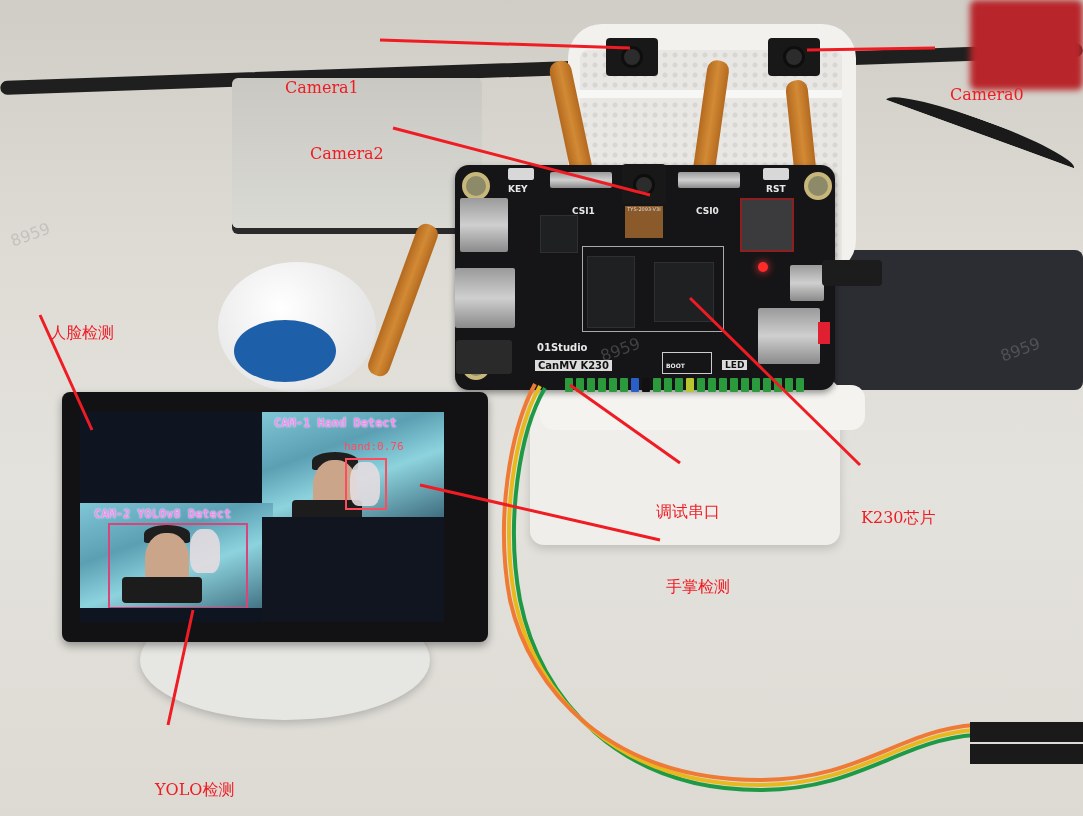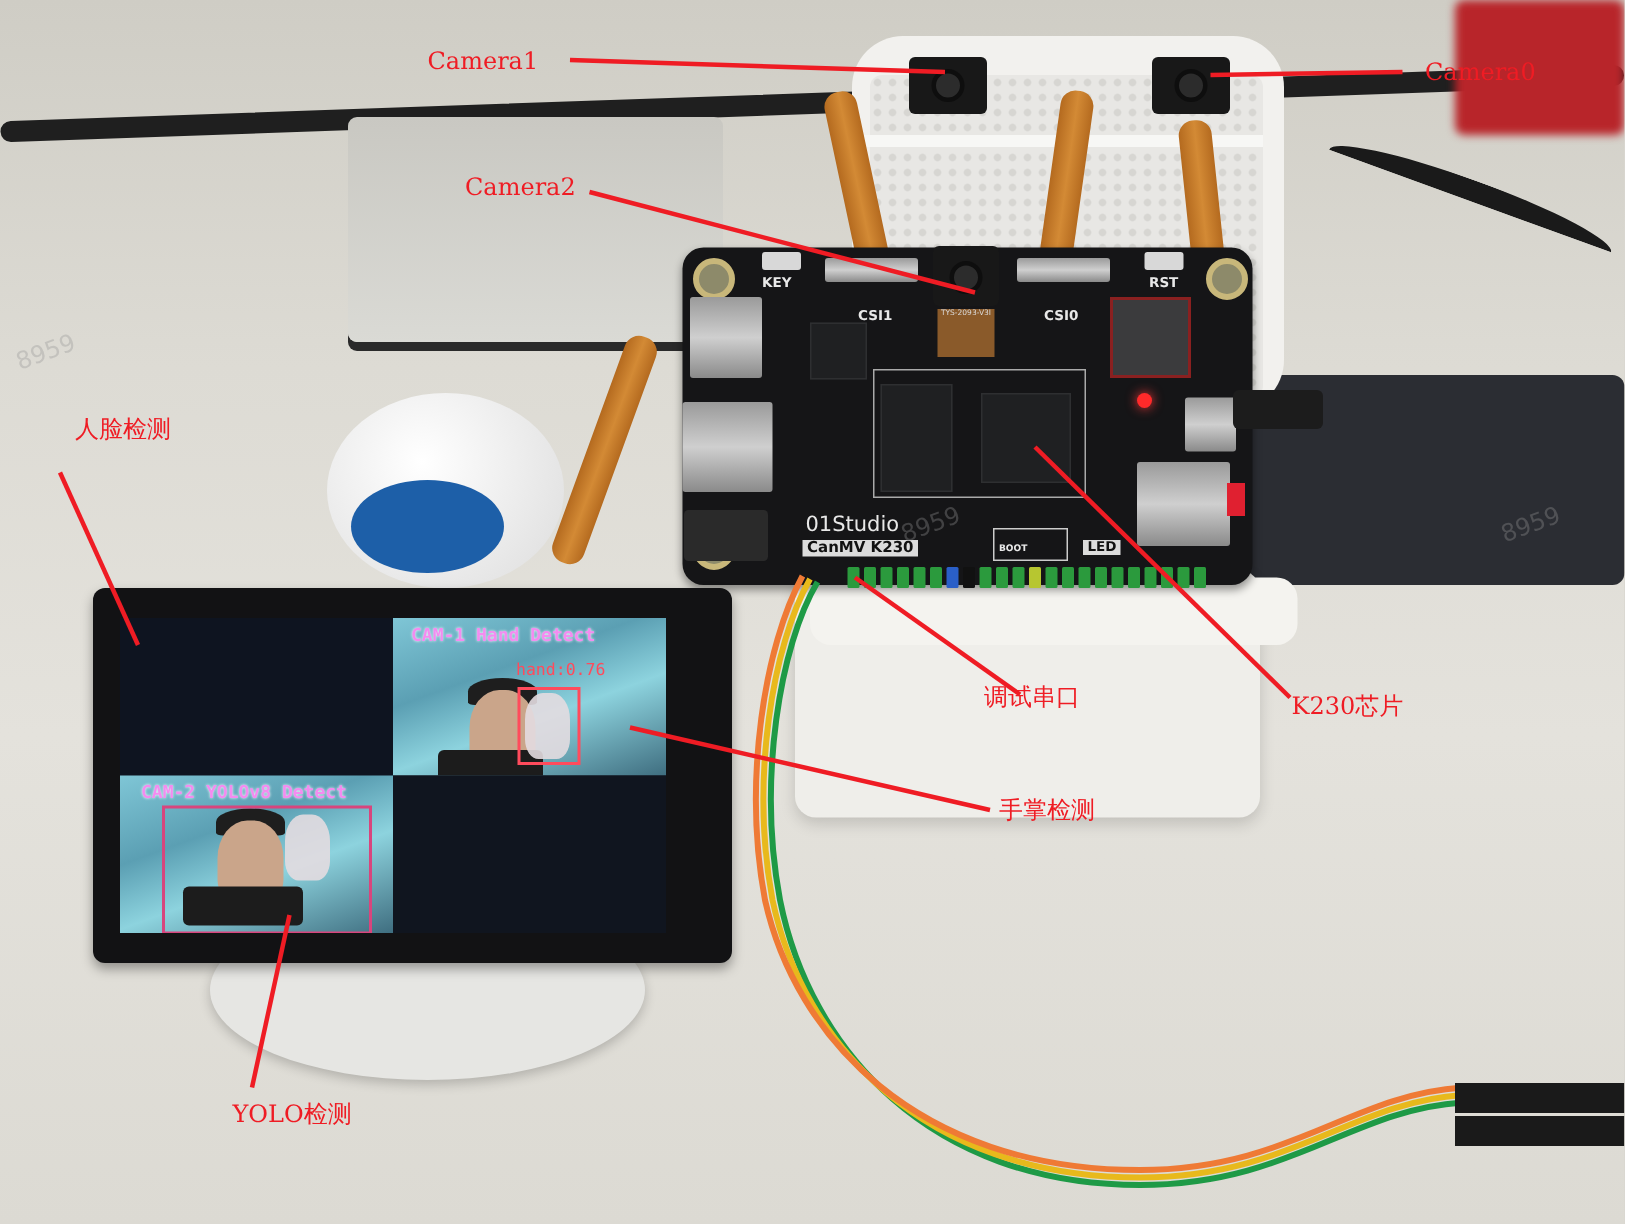"Camera1" .anno { margin-top: none -> 47px }
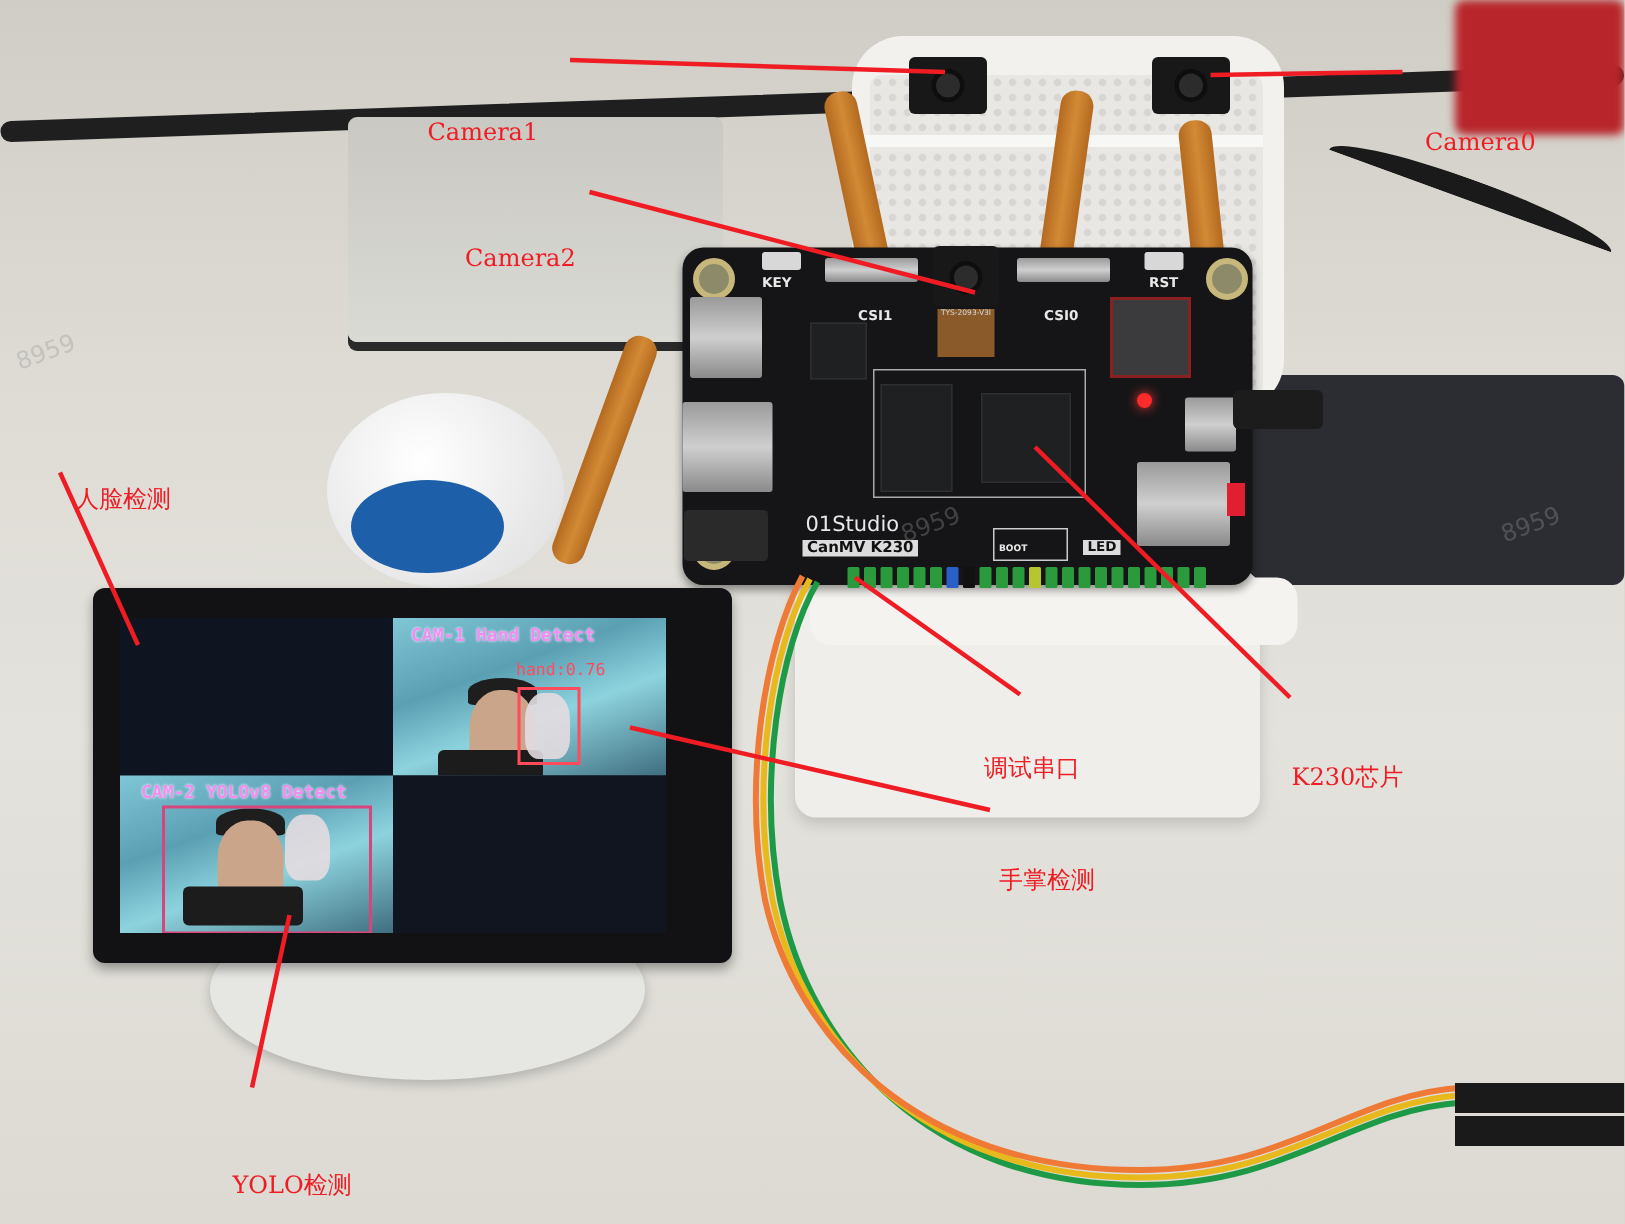"Camera2" div.abs { top: 115px -> 97px }
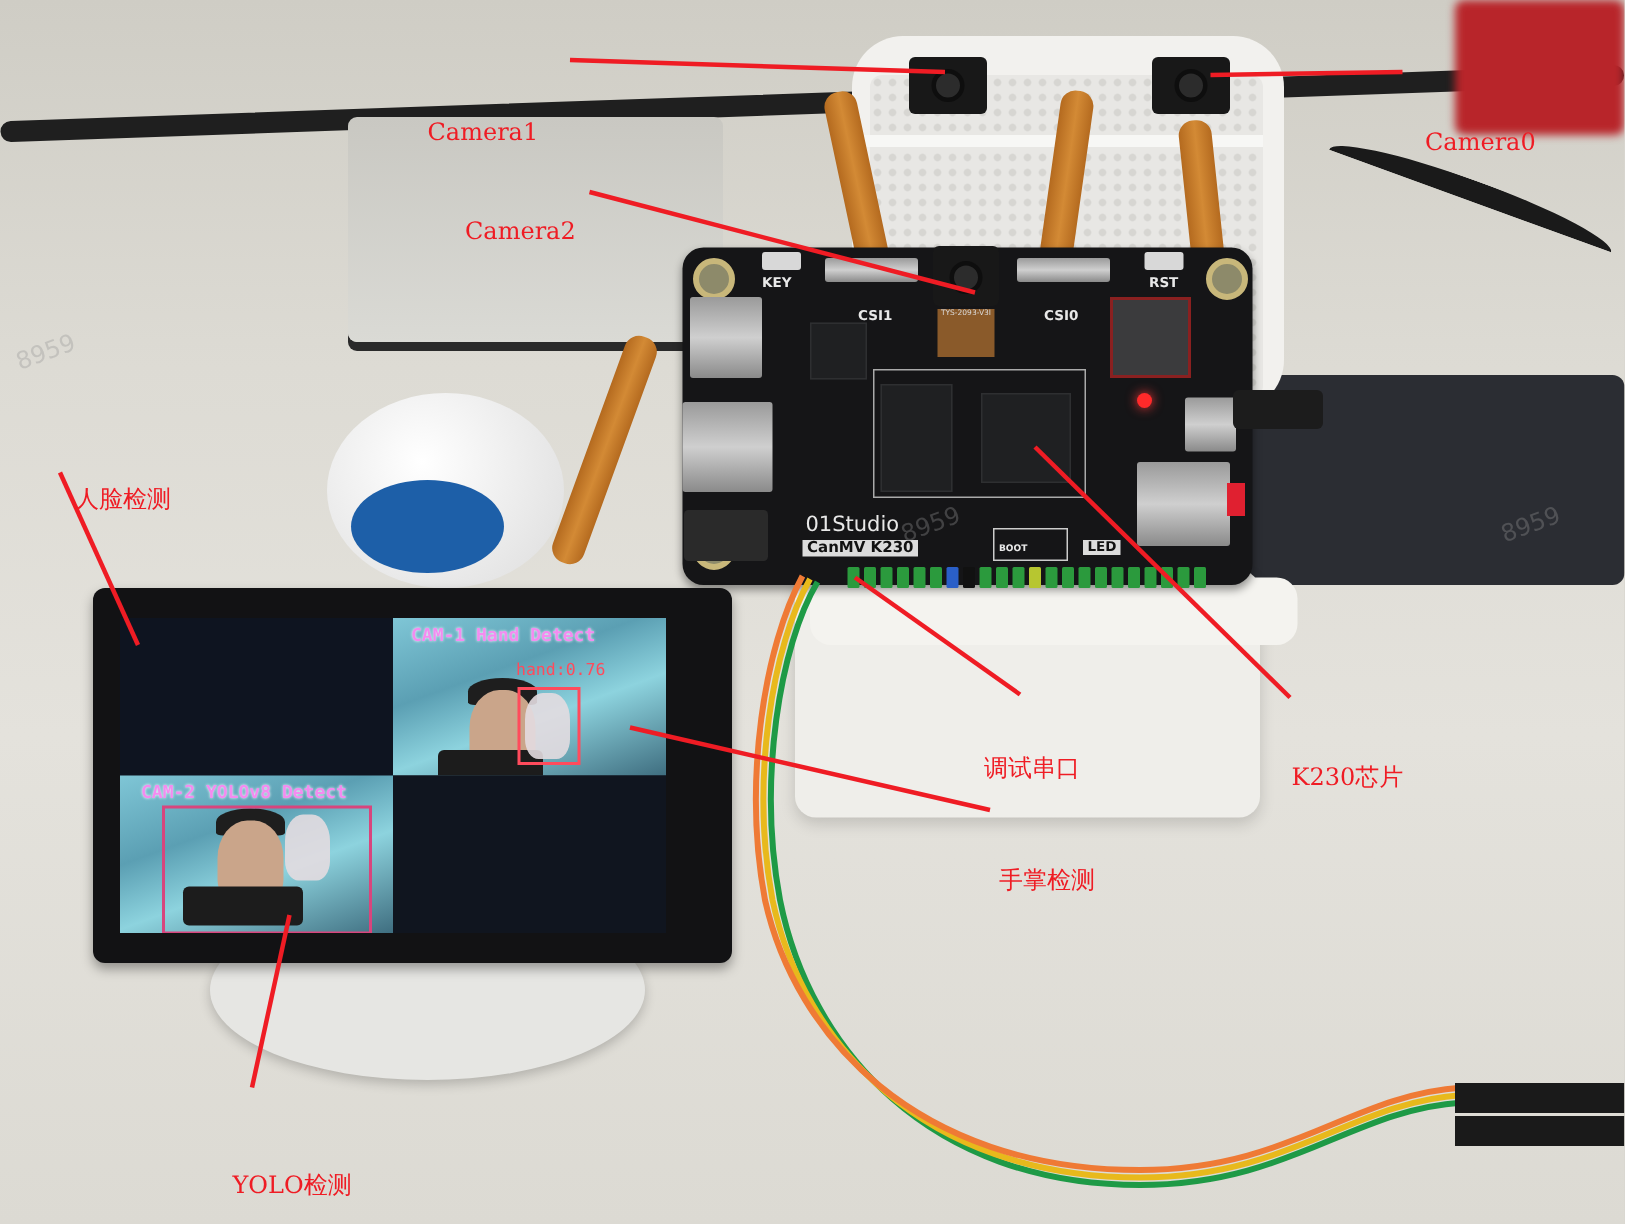"01Studio" div.abs { font-size: 14px -> 10px; font-weight: normal -> bold }
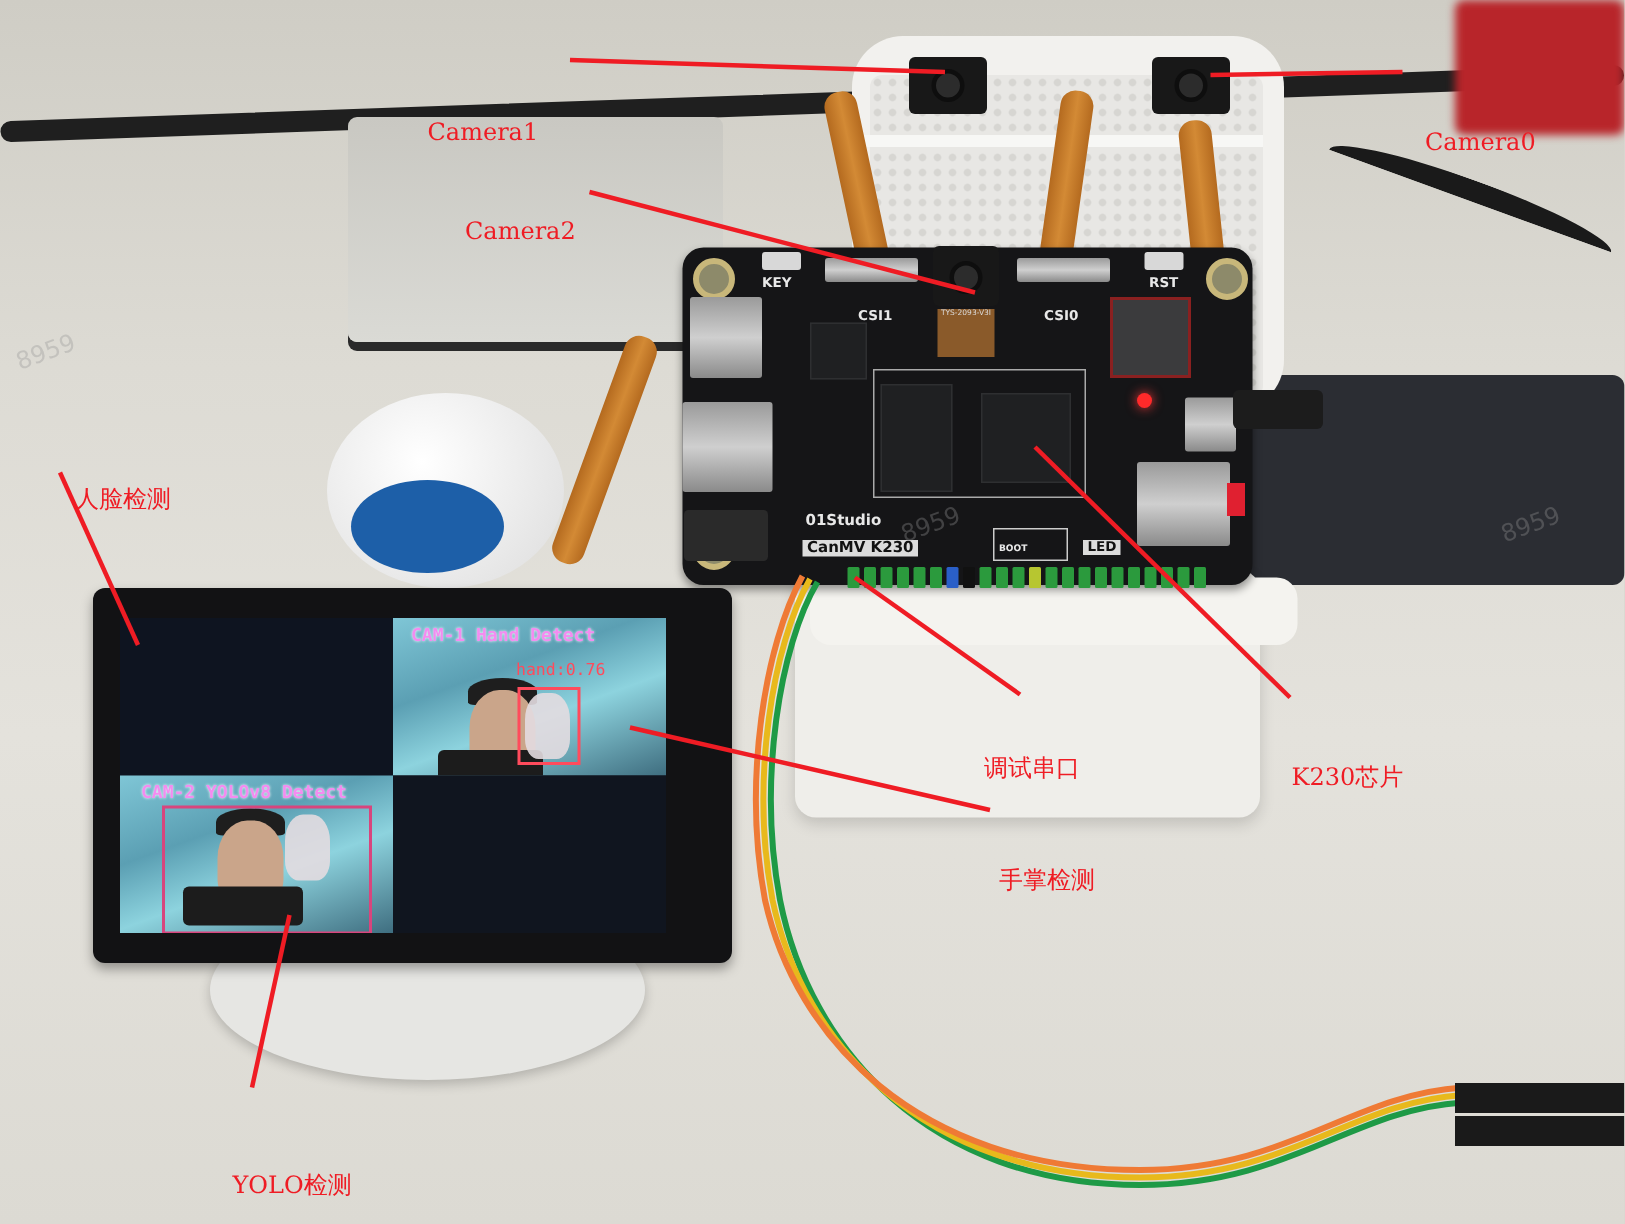"CAM-2 YOLOv8 Detect" div.abs { padding-left: none -> 11px; top: 105px -> 91px }
